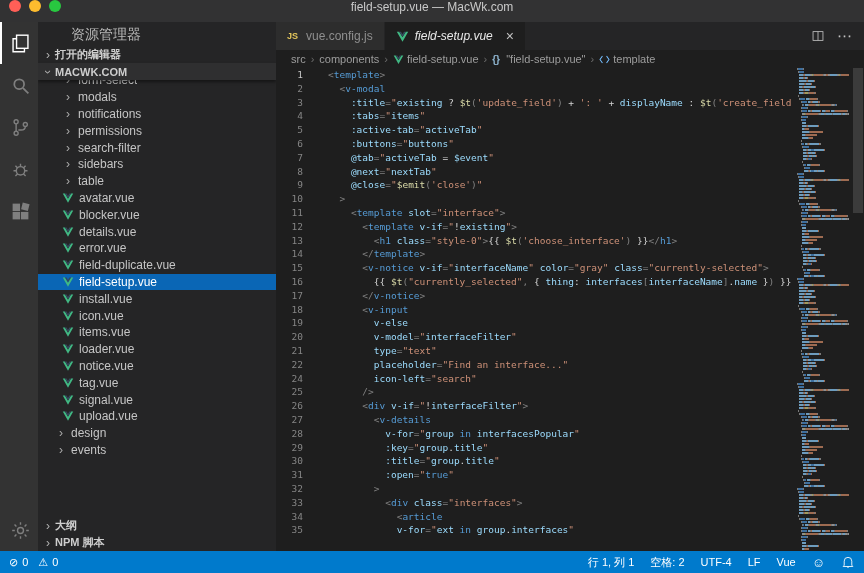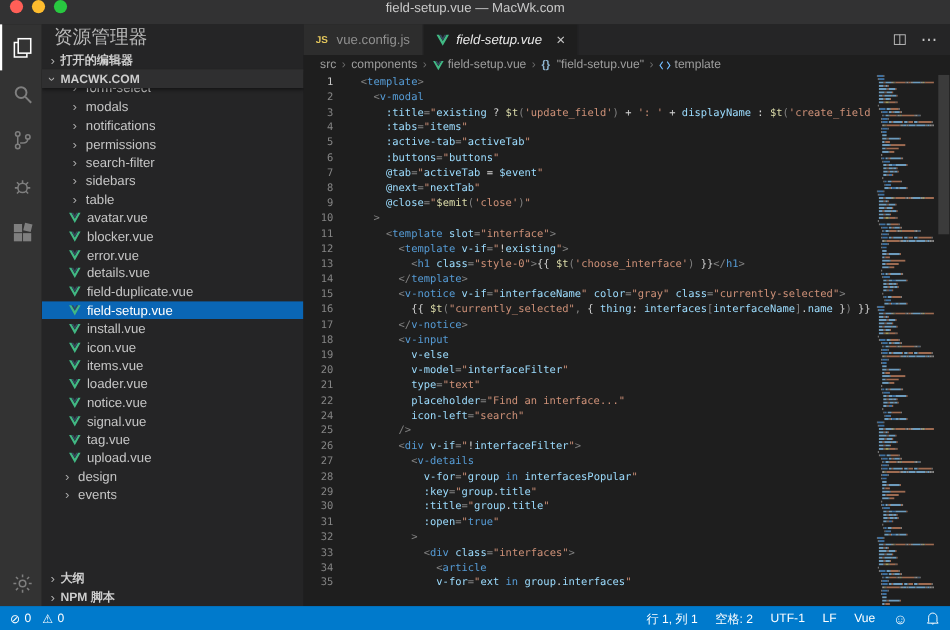"资源管理器" .sidebar-title { font-size: 17px -> 14px; padding-left: 11px -> 33px }
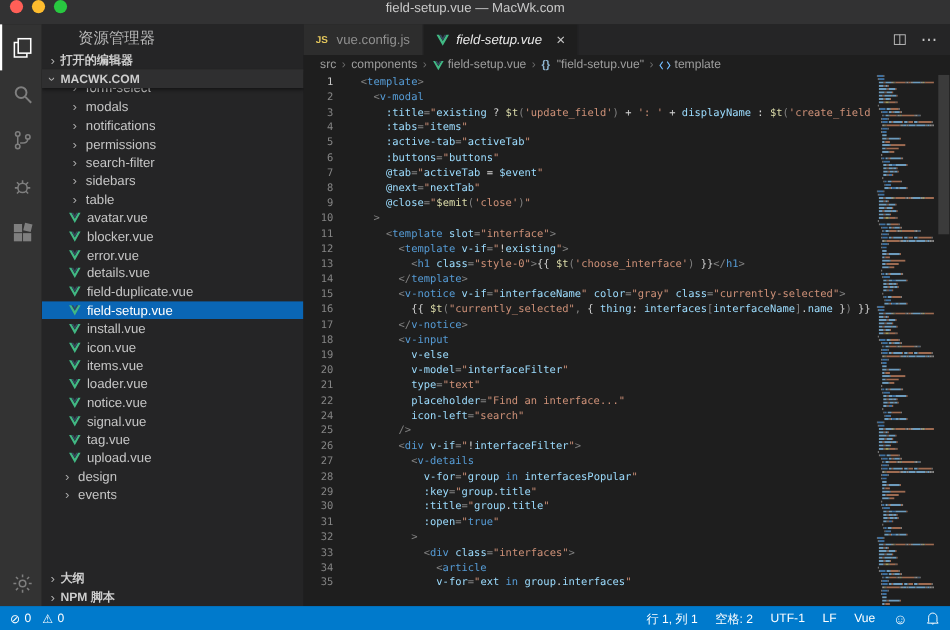"error.vue" div.tree-row { order: before "details.vue" -> after "details.vue" }
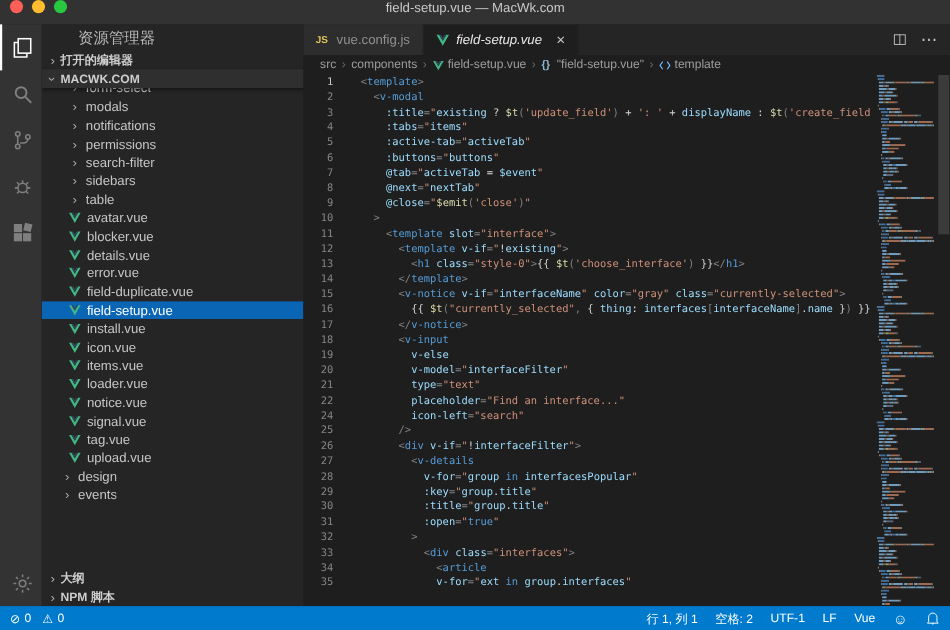"signal.vue" div.tree-row { order: before "tag.vue" -> after "tag.vue" }
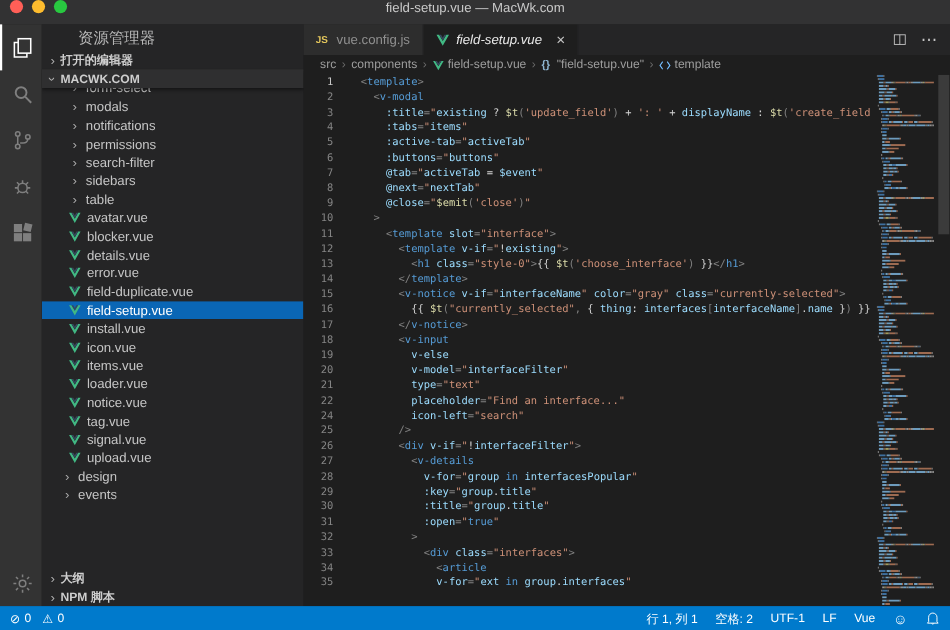"UTF-1" span.sb-item { text: UTF-1 -> UTF-4 }
